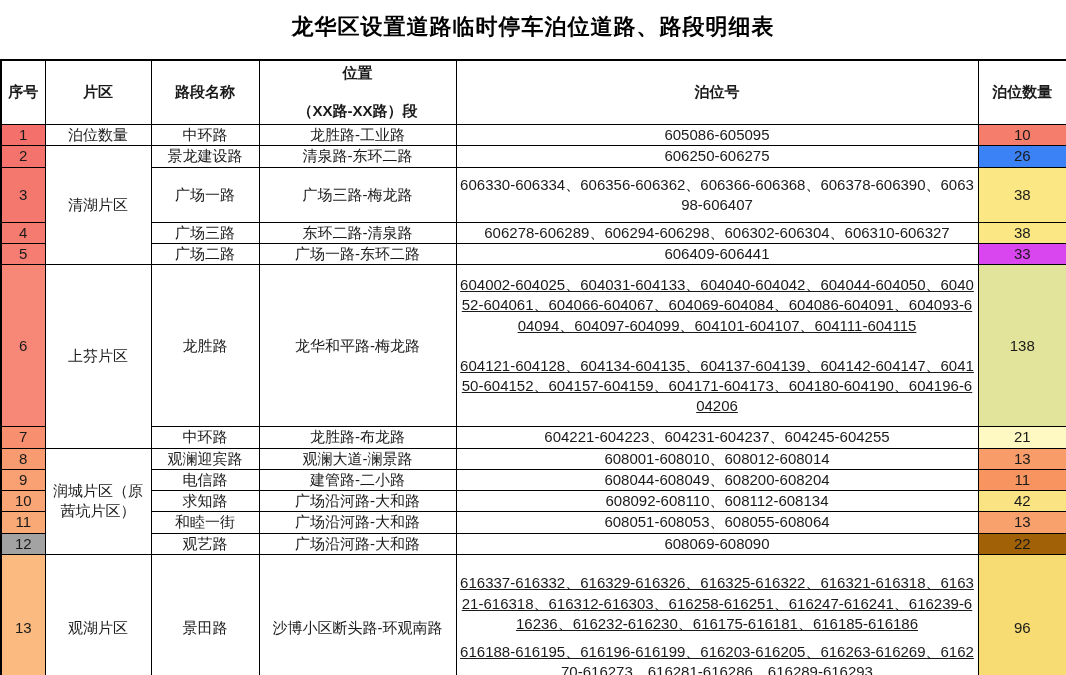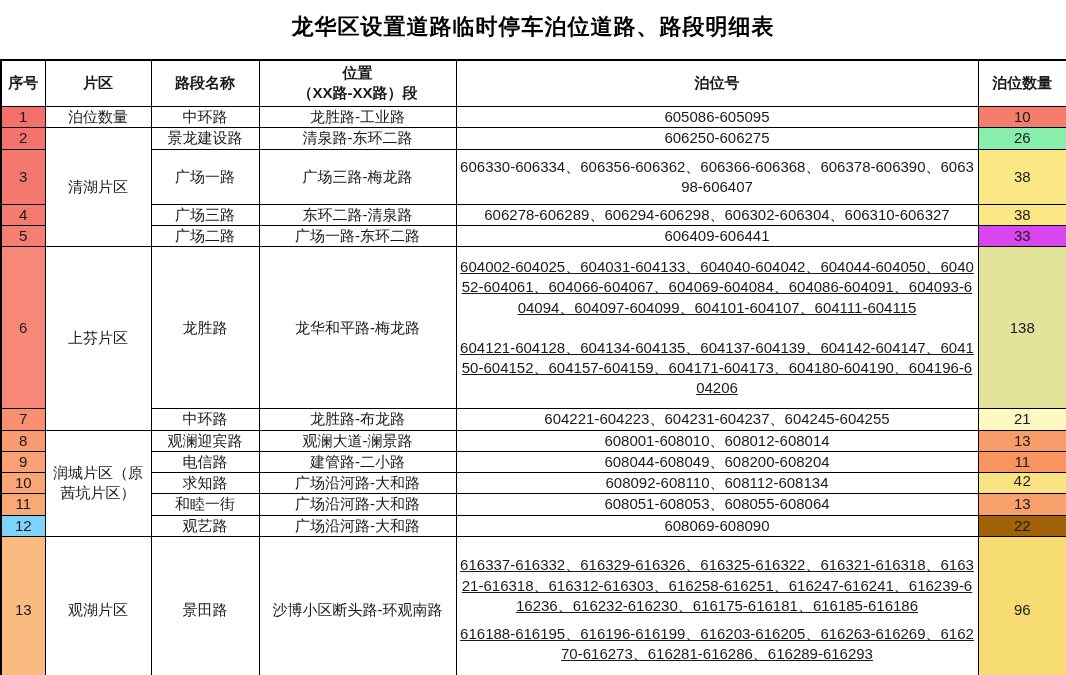"（XX路-XX路）段" .loc-l2 { margin-top: none -> 18px }
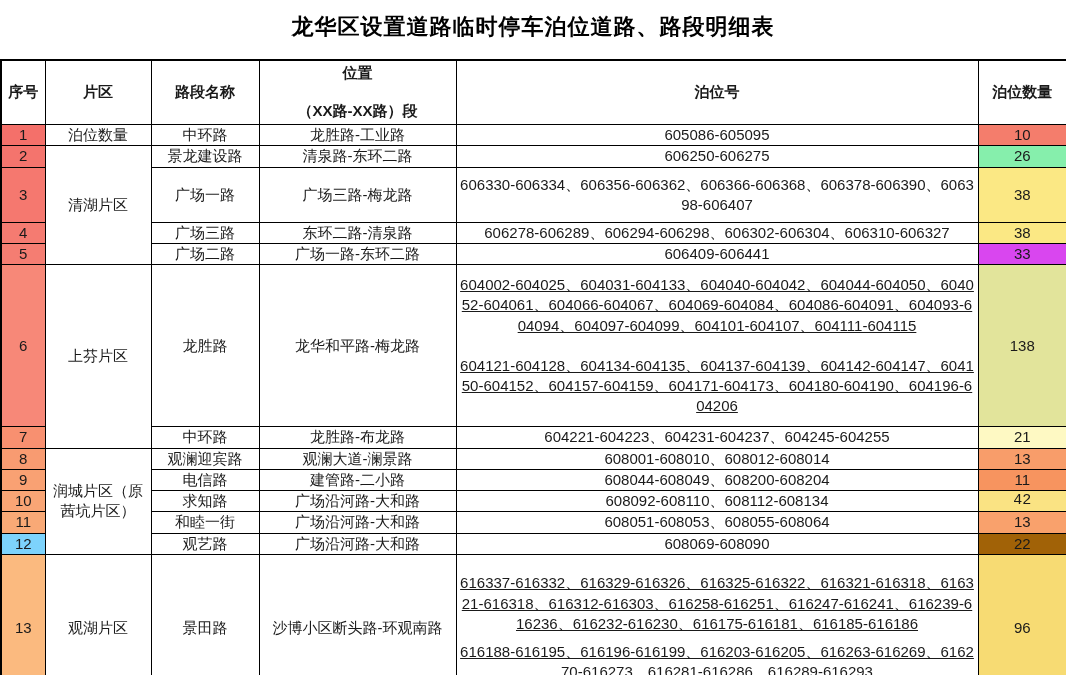"26" td { background-color: #86efac -> #3b82f6 }
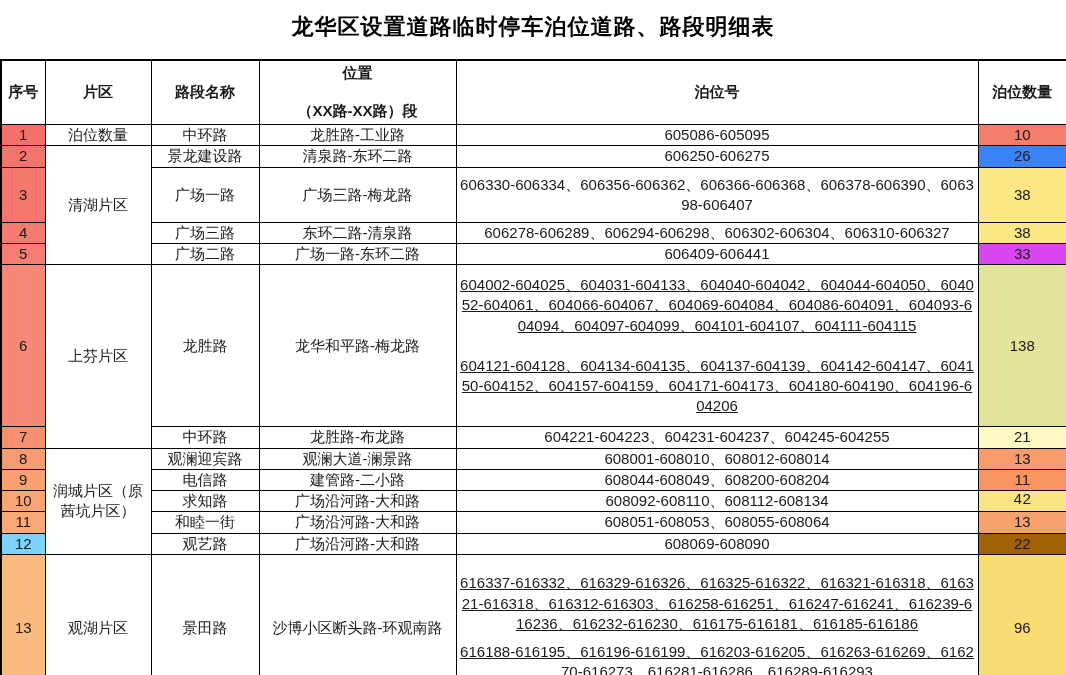"42" td { font-family: Liberation Mono, monospace -> none }
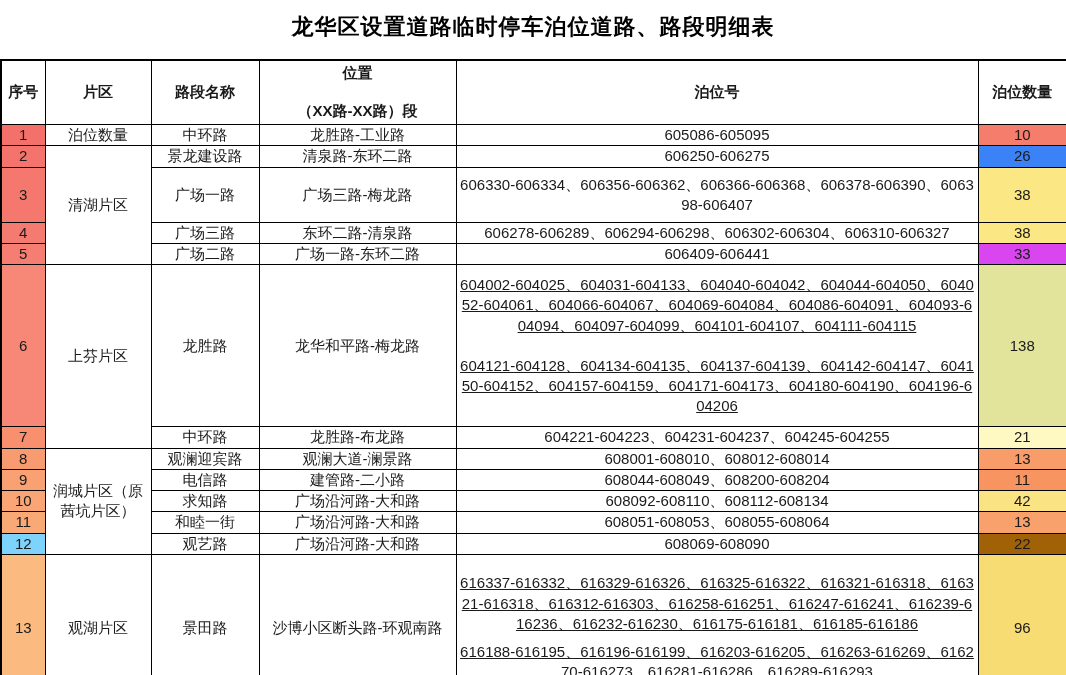"12" td { background-color: #7dd3fc -> #a3a3a3 }
